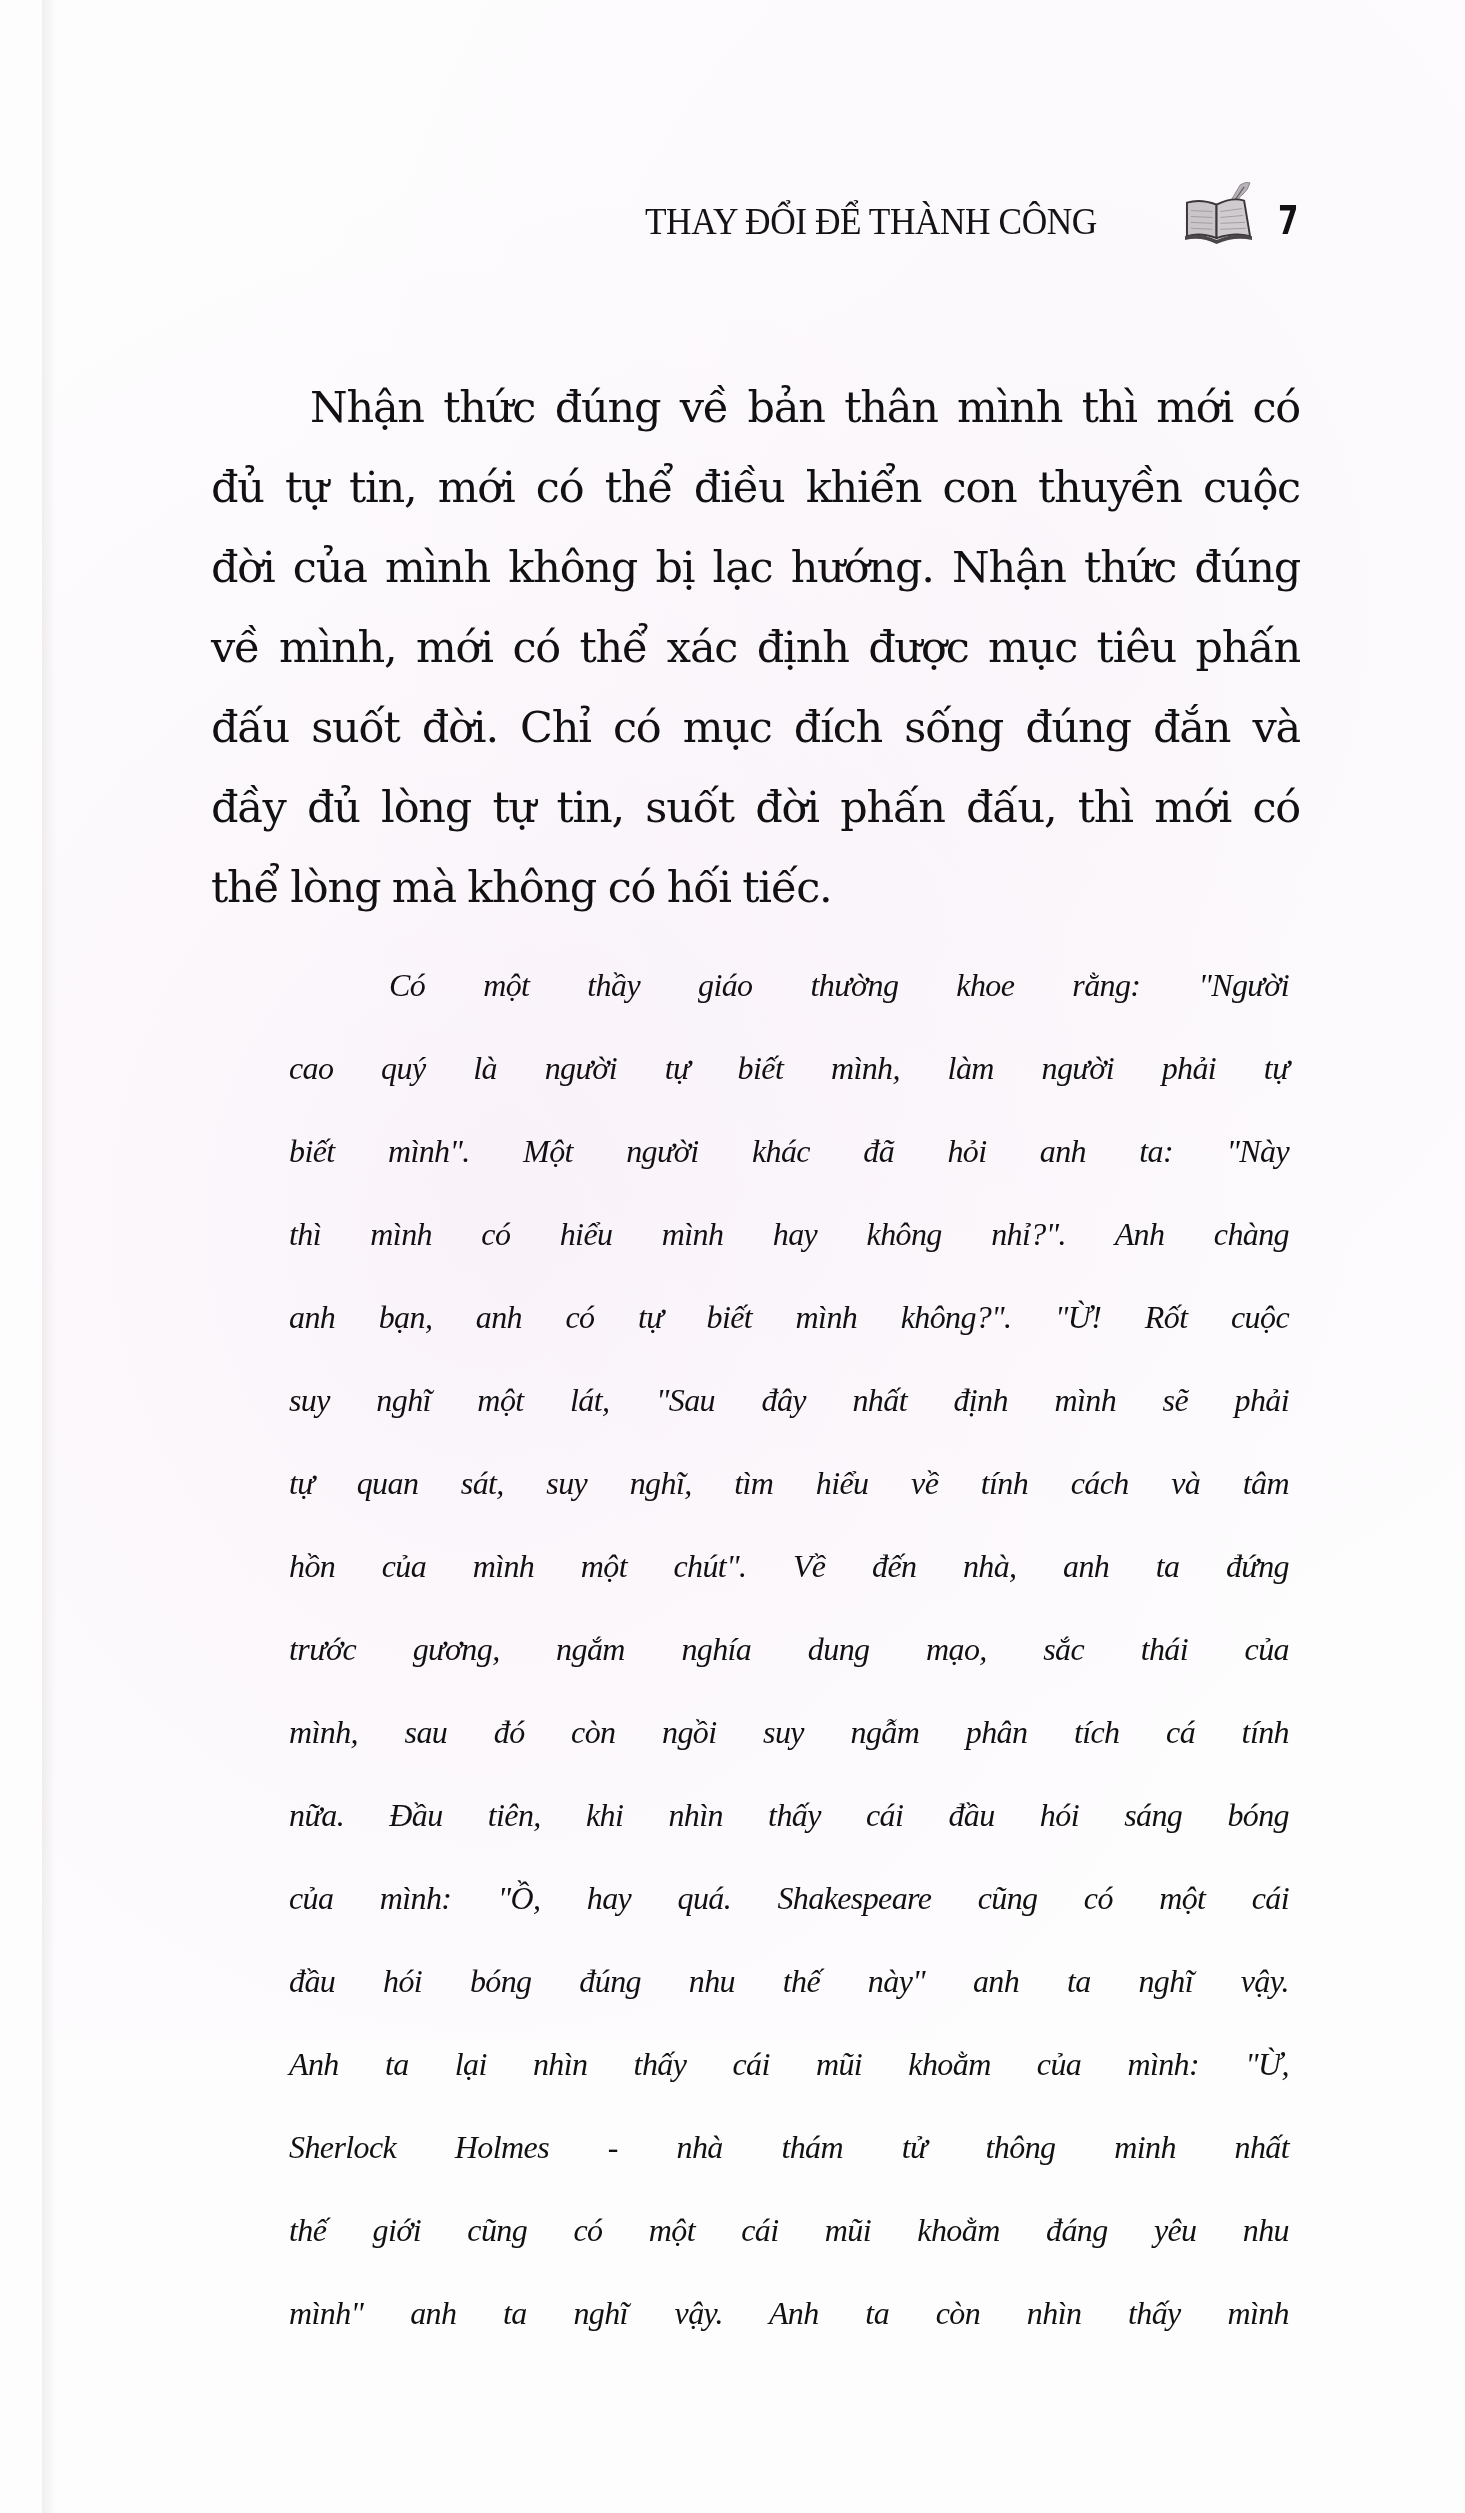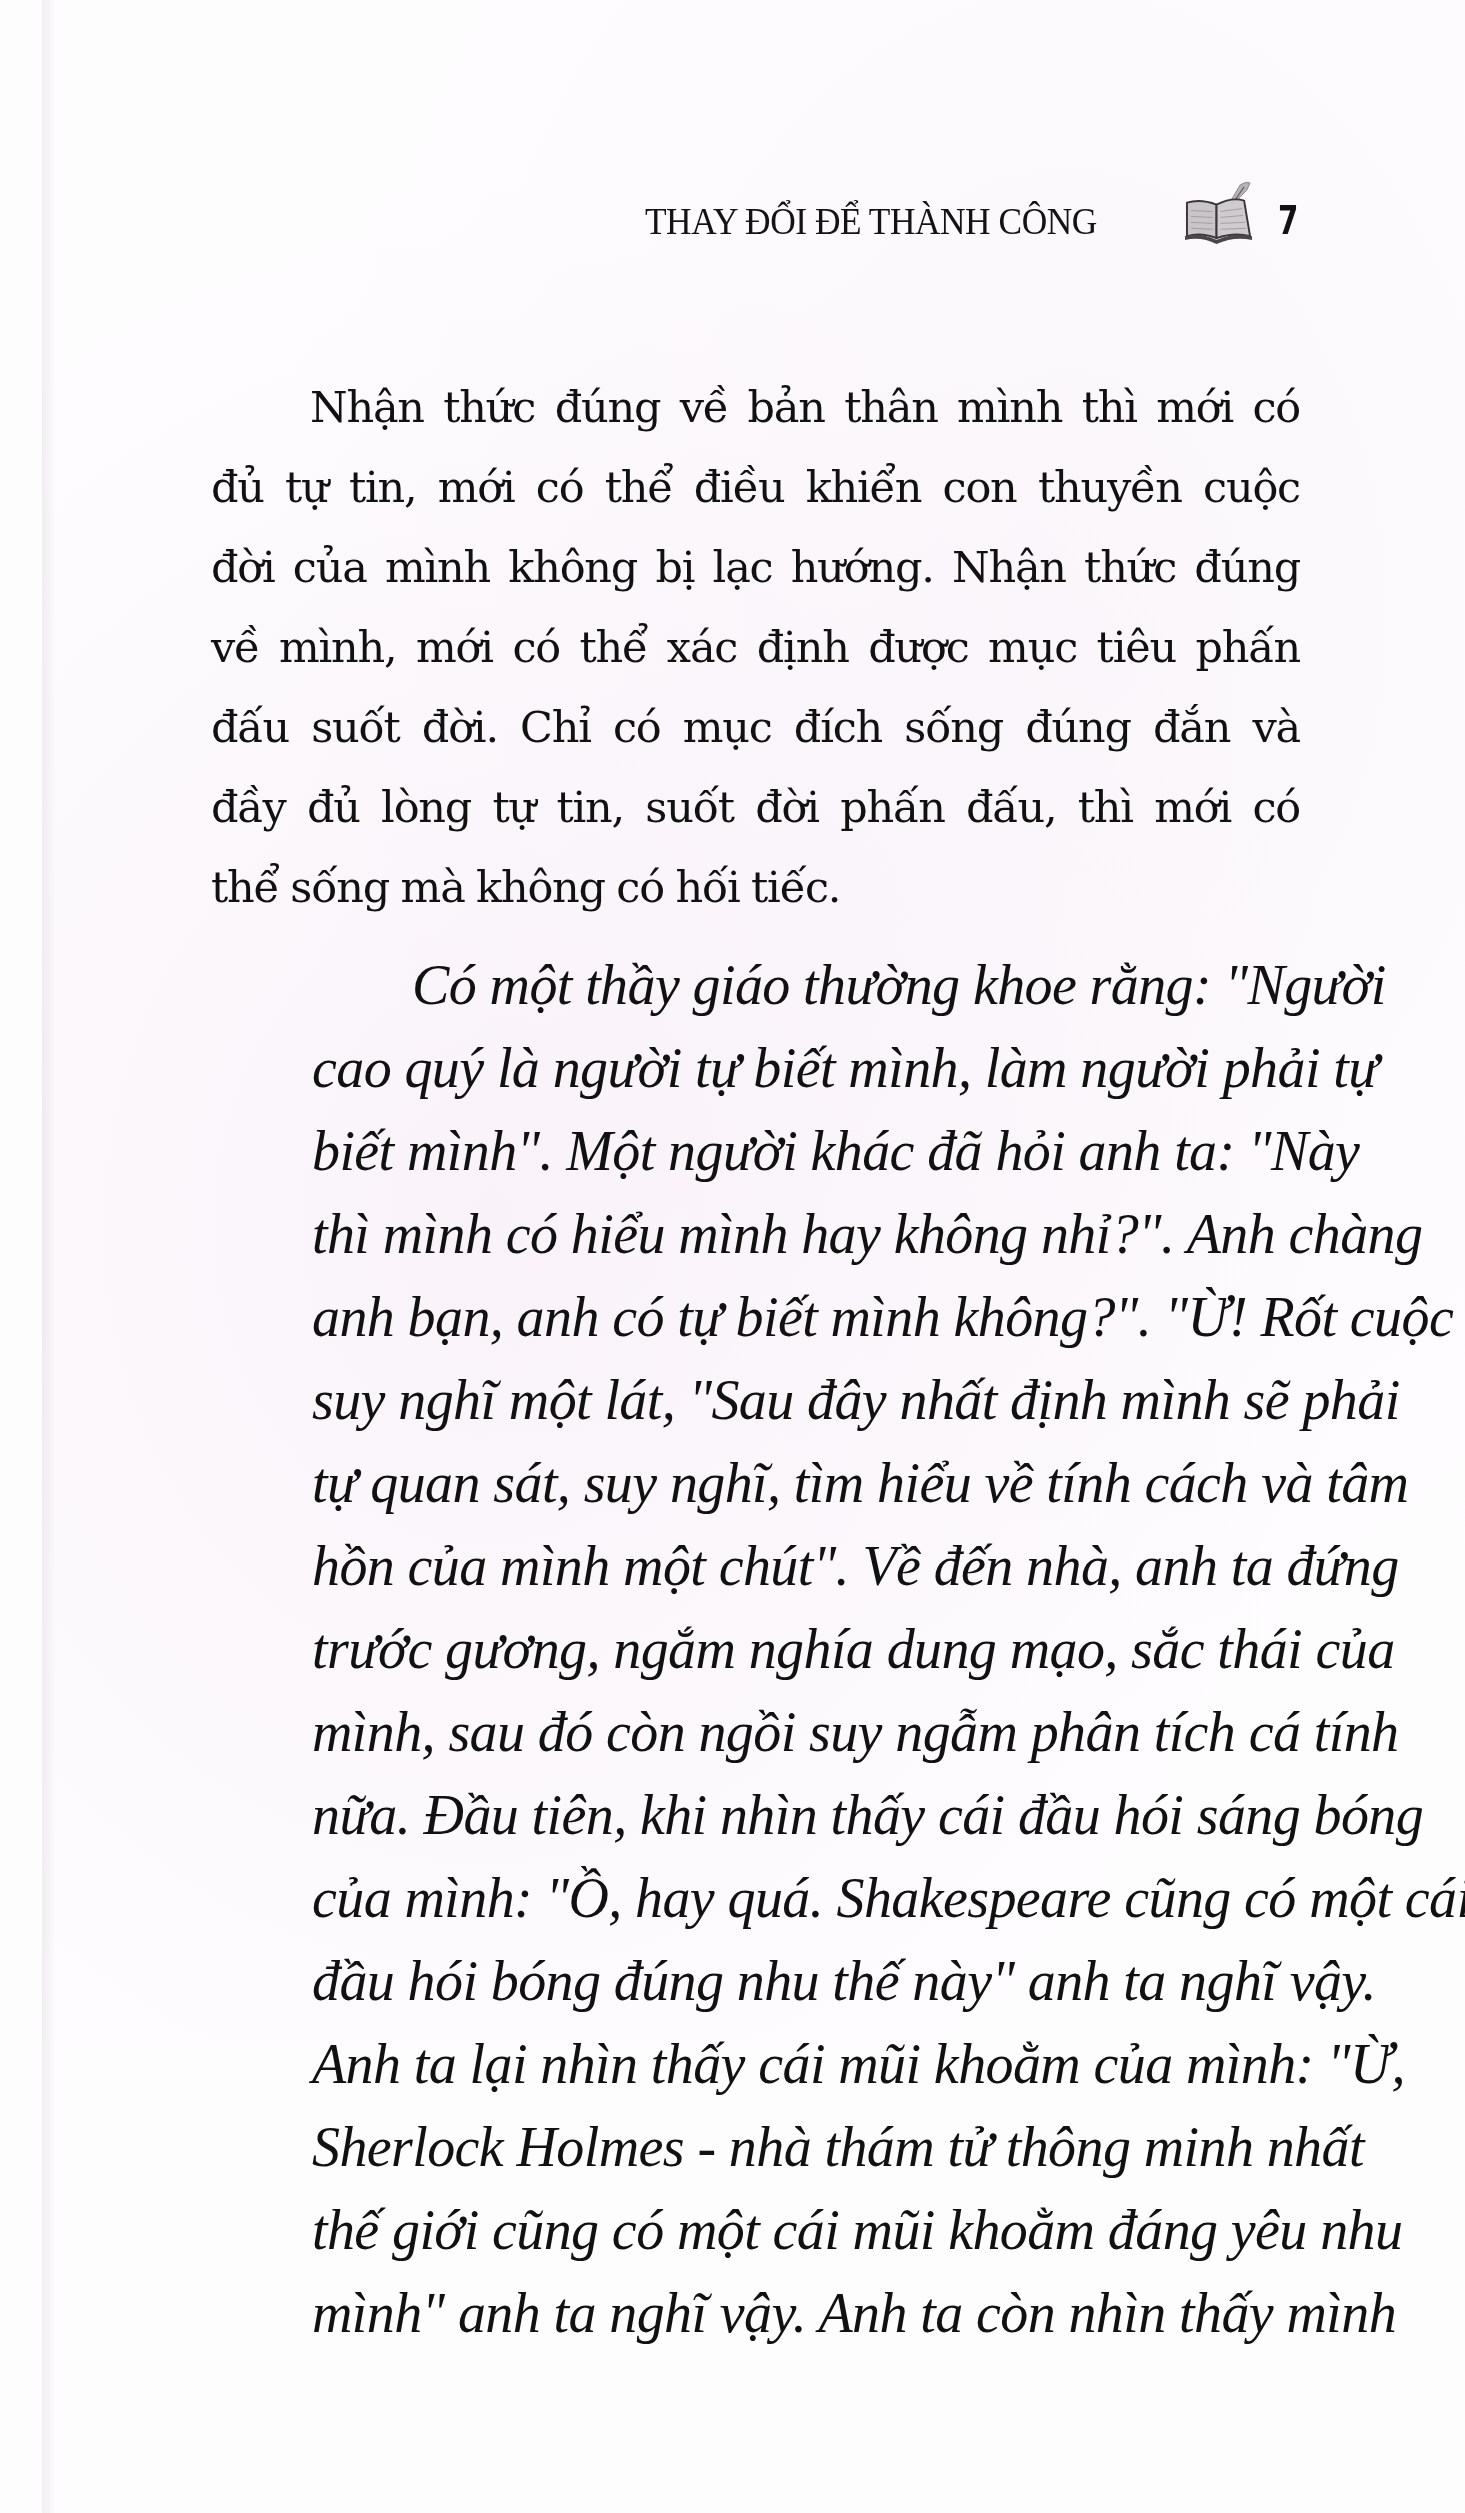"thể sống mà không có" span { text: sống -> lòng }
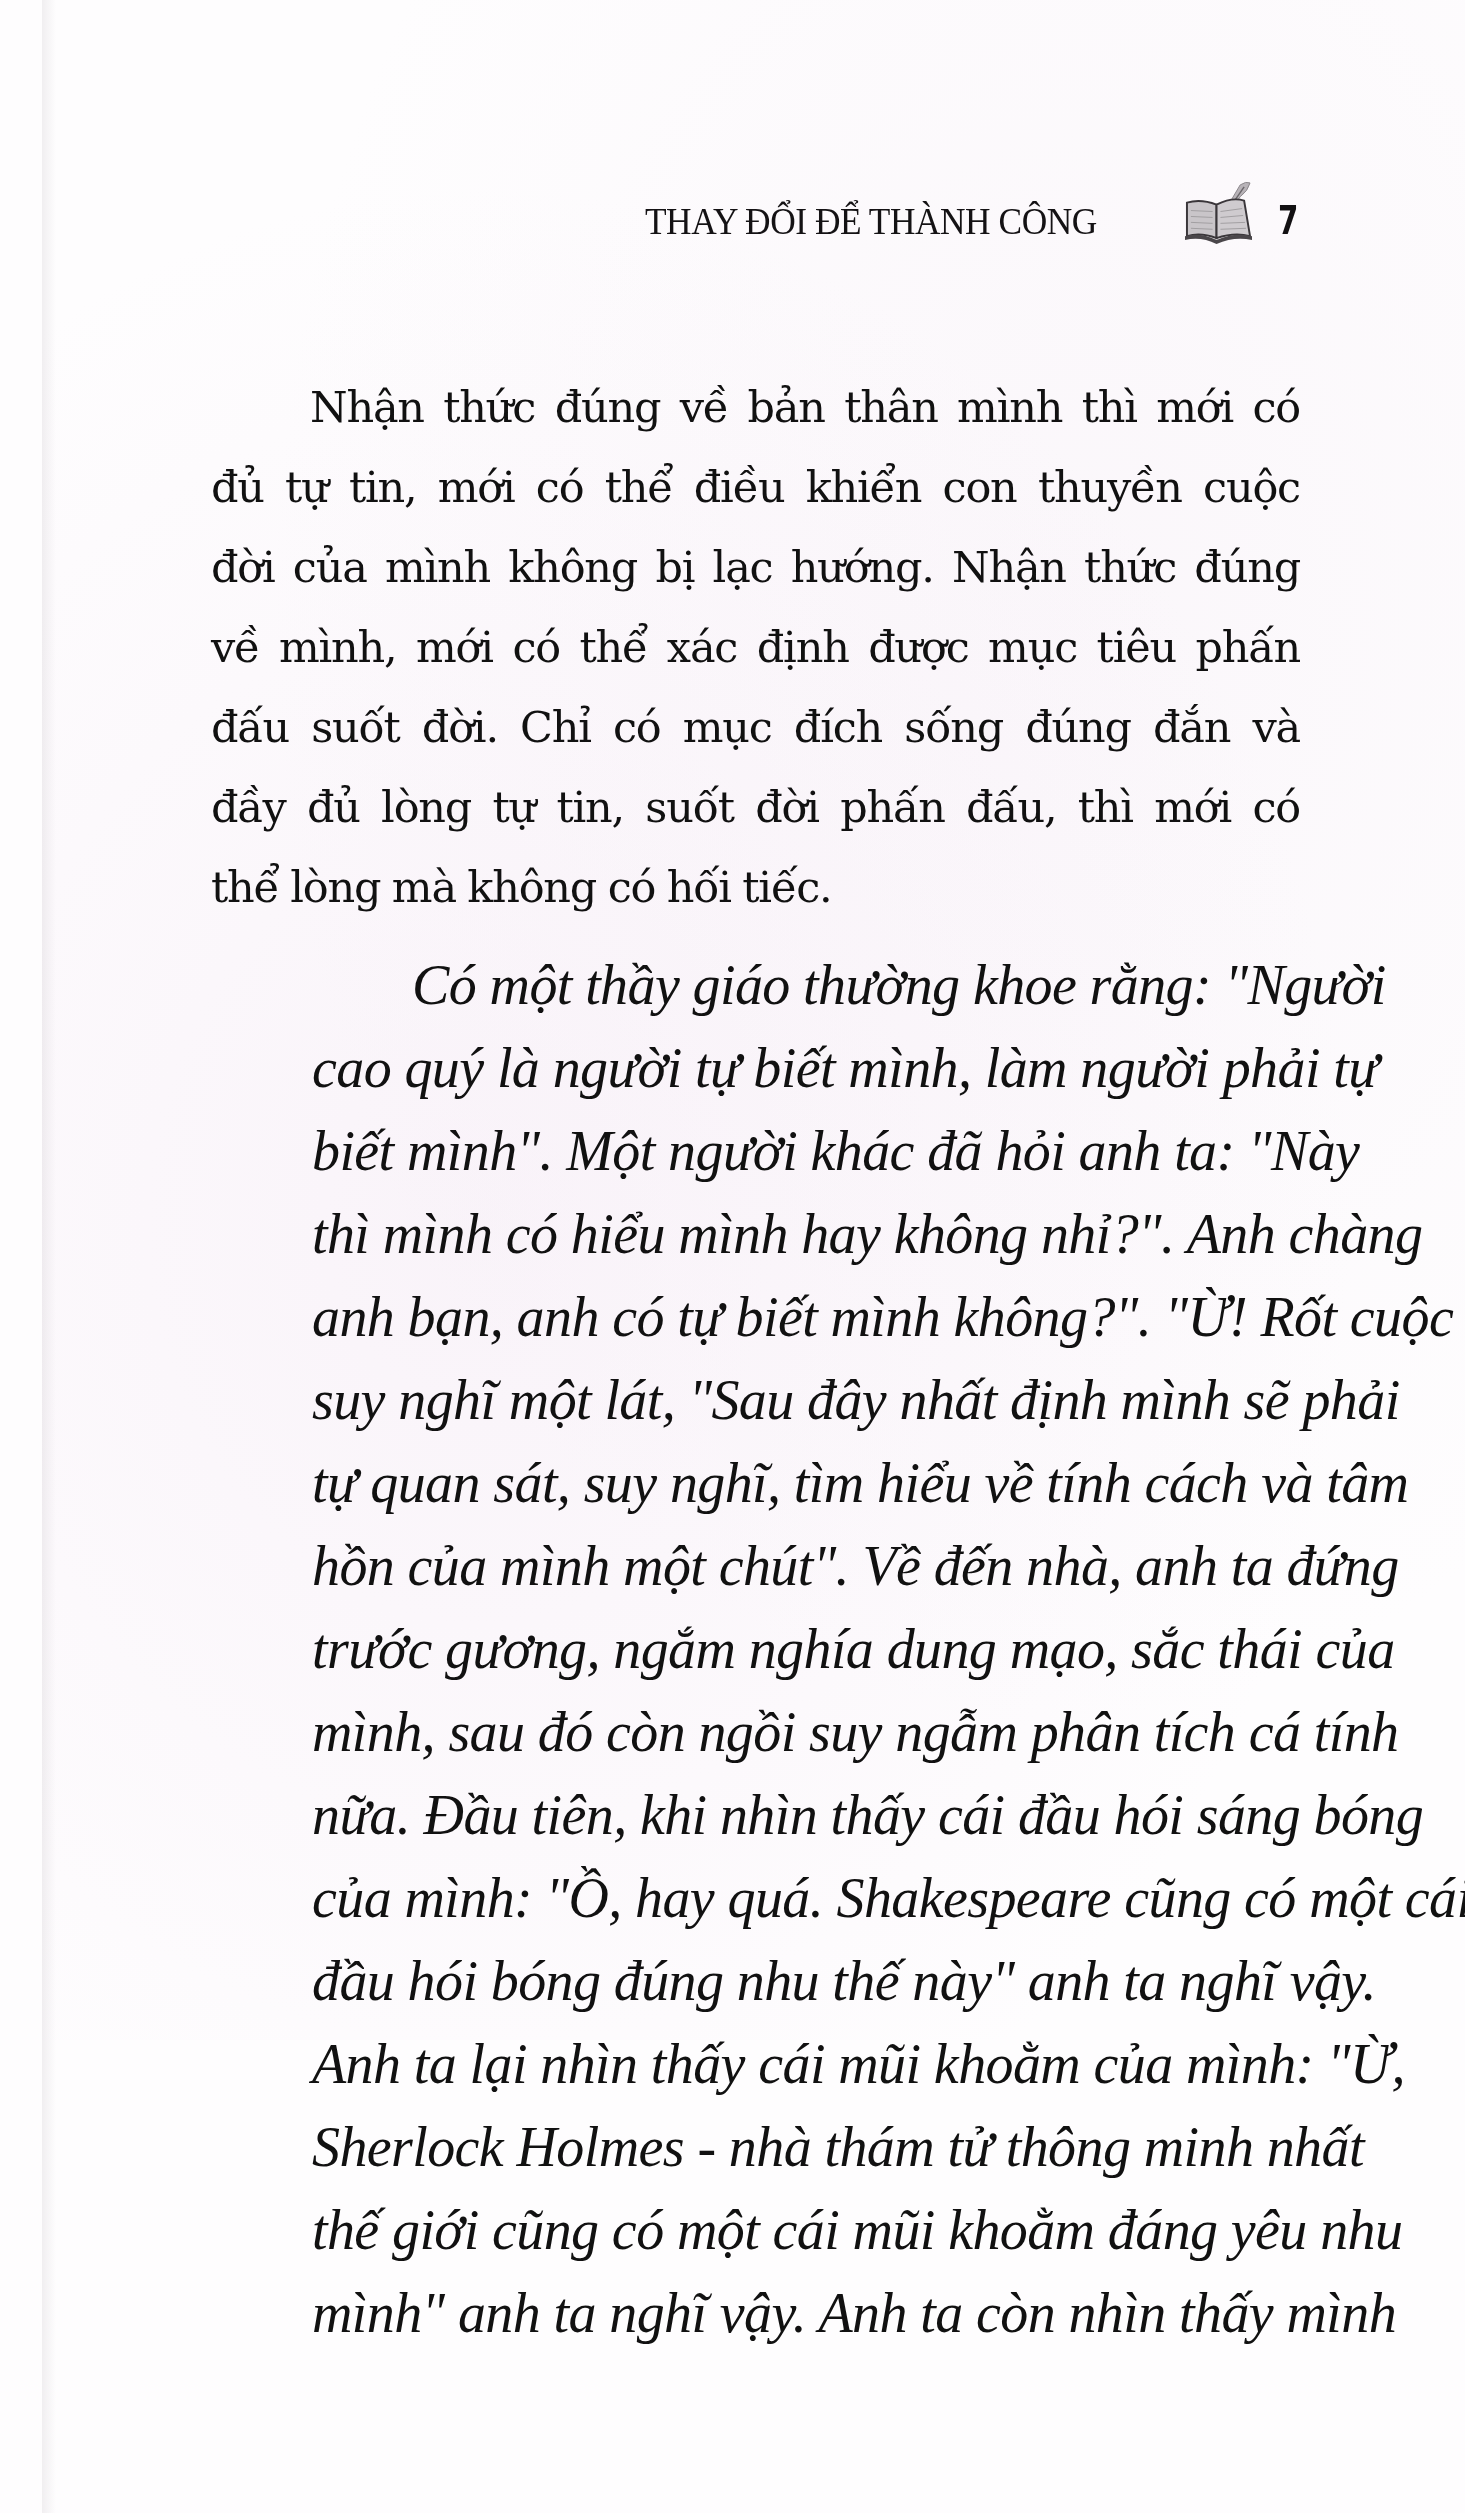"Có một thầy giáo thường" .para-italic { font-size: 56px -> 32px; left: 101px -> 78px }
